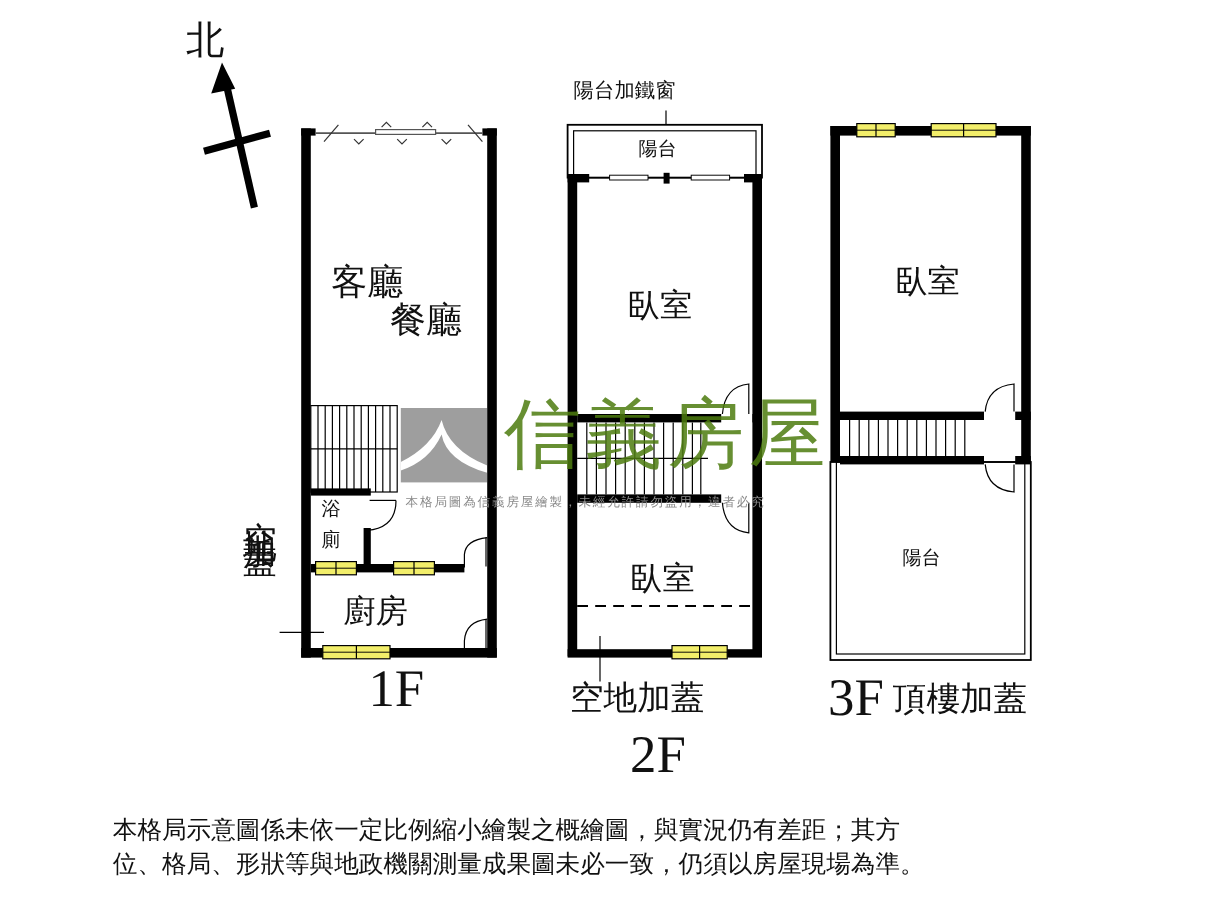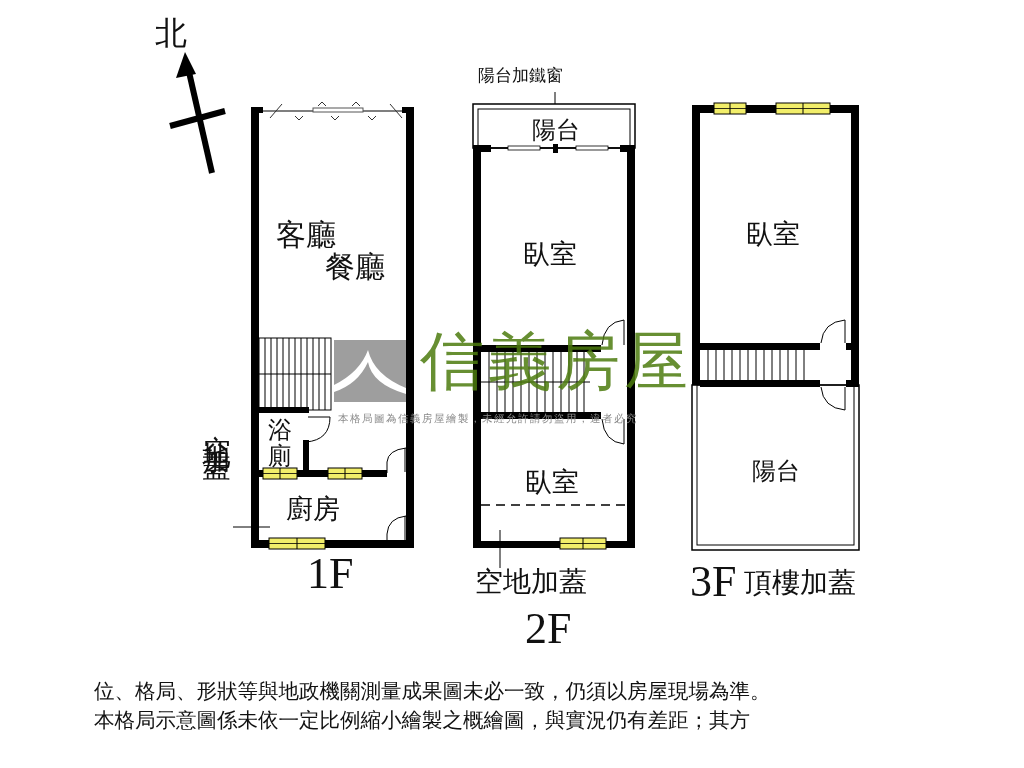"陽台" .room-sm { font-size: 24px -> 16px }
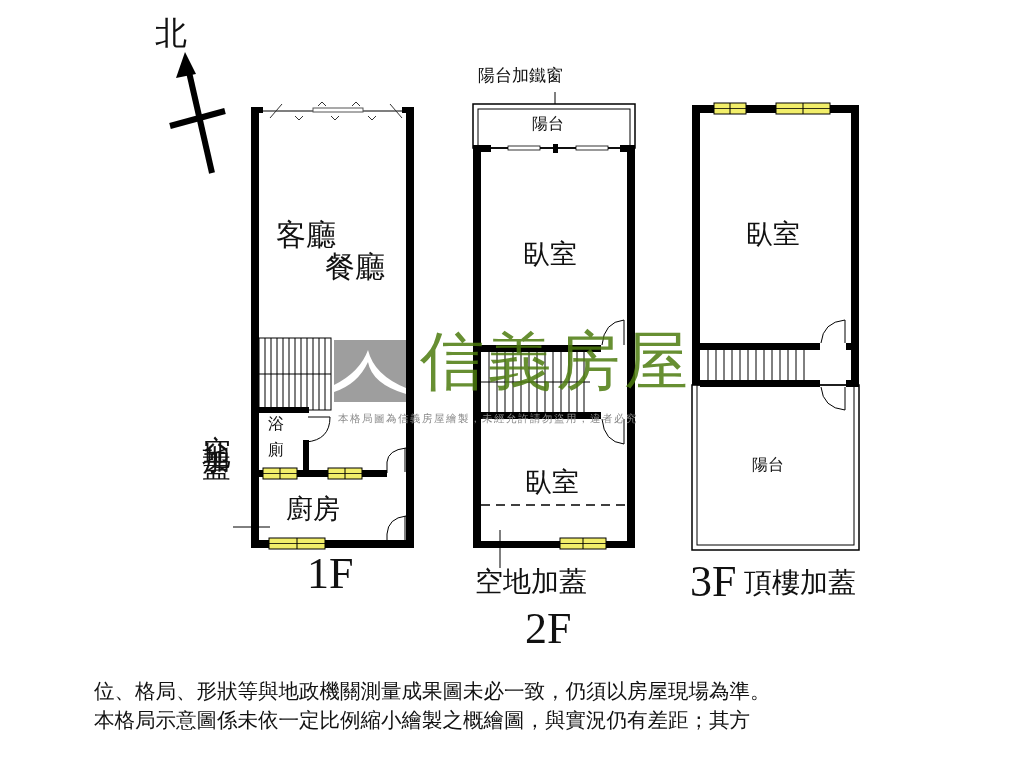"位、格局、形狀等與地政機關測量成果圖未必一致，仍須以房屋現場為準。" div { order: before "本格局示意圖係未依一定比例縮小繪製之概繪圖，與實況仍有差距；其方" -> after "本格局示意圖係未依一定比例縮小繪製之概繪圖，與實況仍有差距；其方" }
